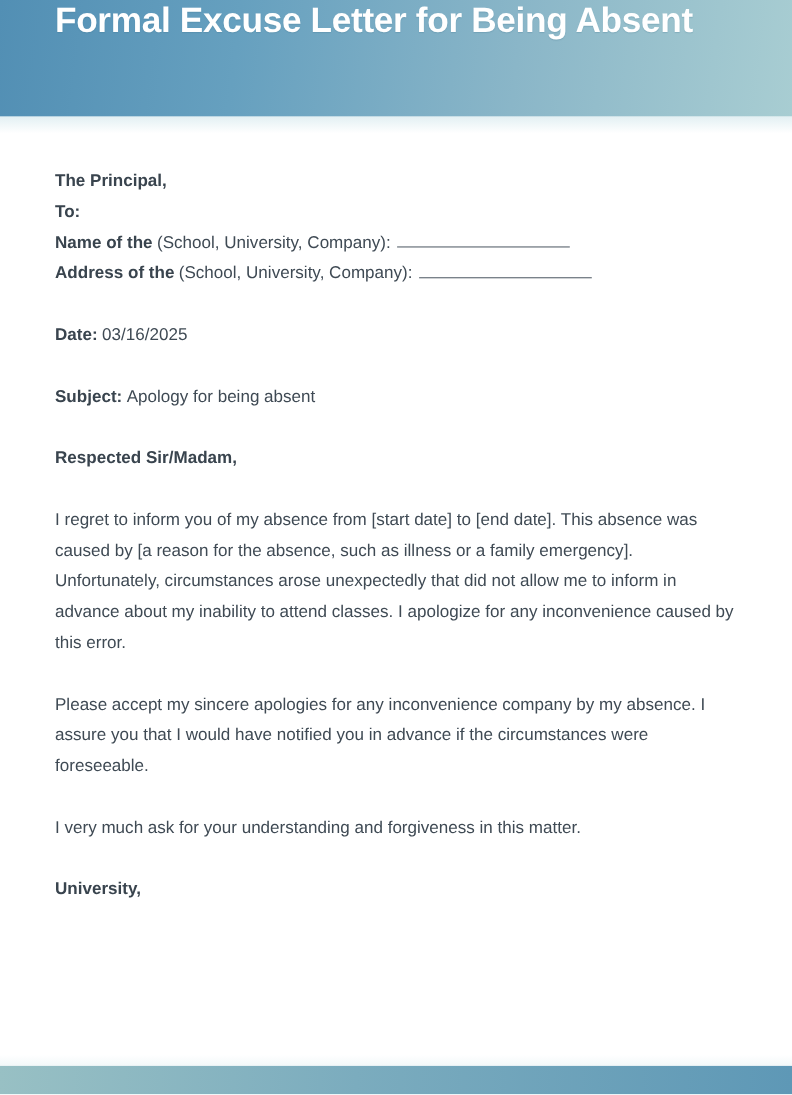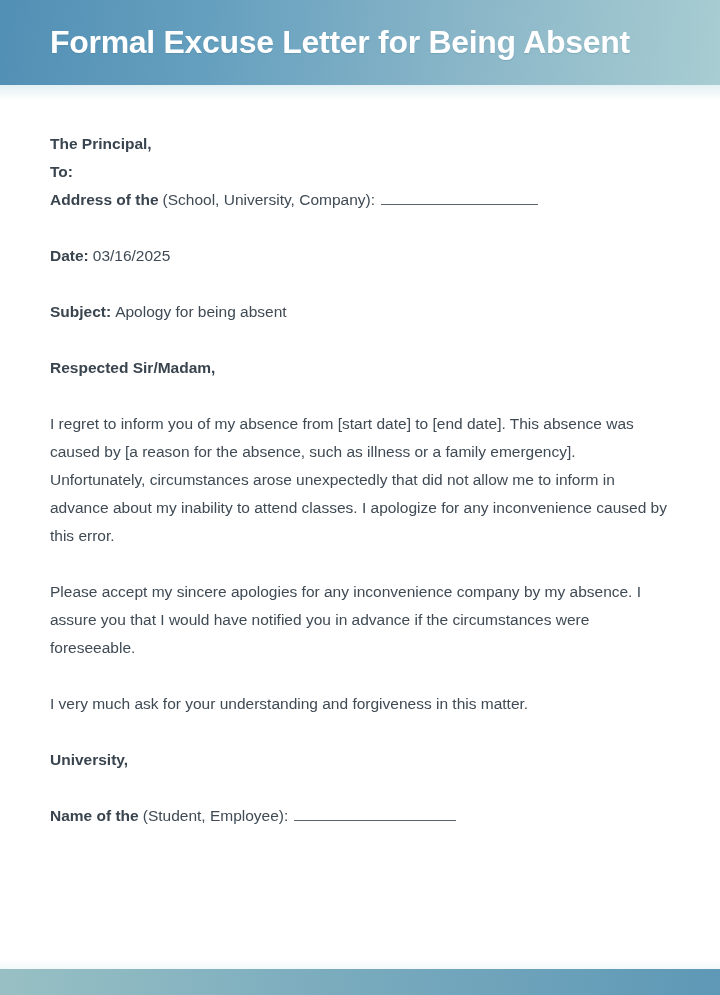"Formal Excuse Letter for Being" .page-header { align-items: center -> none; height: 85px -> 106px }
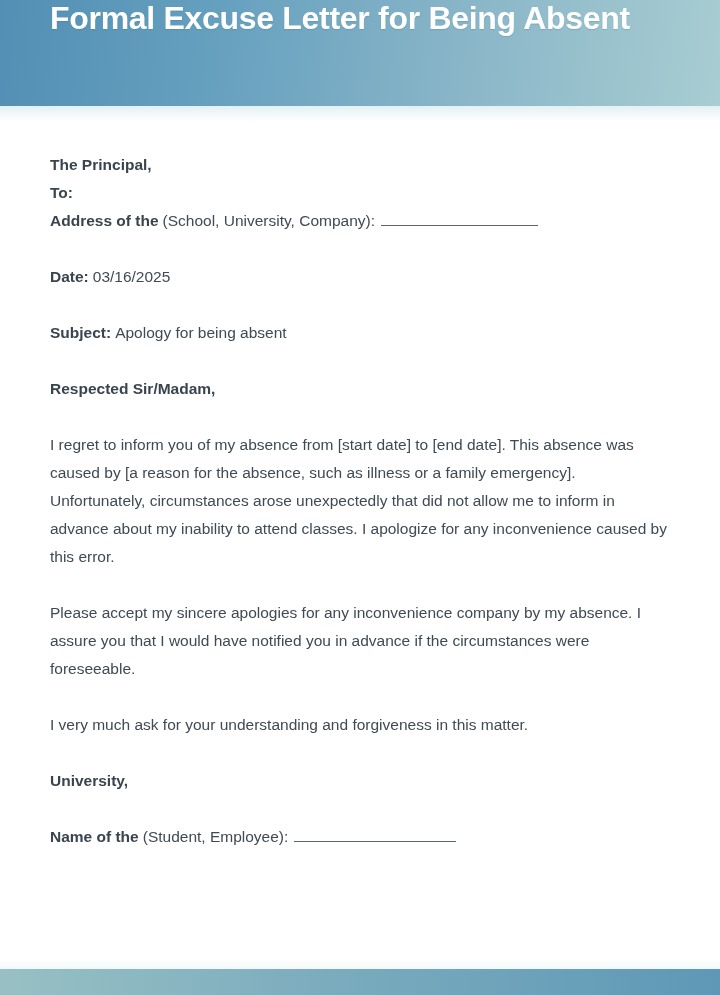"Name of the (School, University," div { html: none -> <div> <span>Name of the</span><span></span><span>(School, University, Company):</span><span></span> </div> }
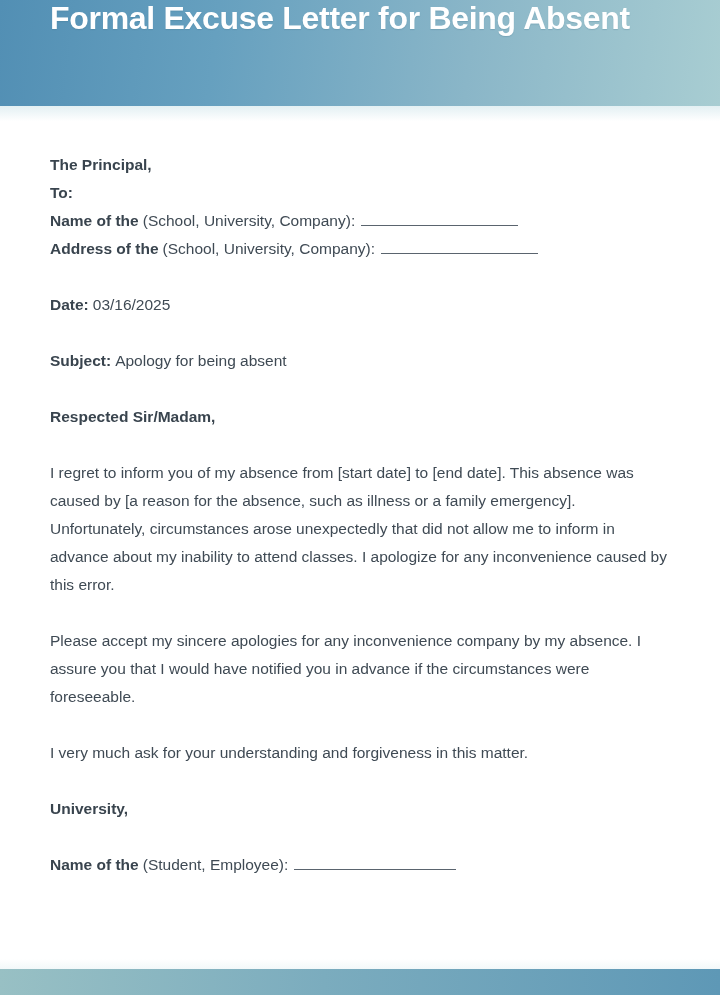"Name of the (Student, Employee):" div.block { html: <div> <span>Name of the</span><span></span><span>(Student, Employee):</span><span></span> </div> -> none }
